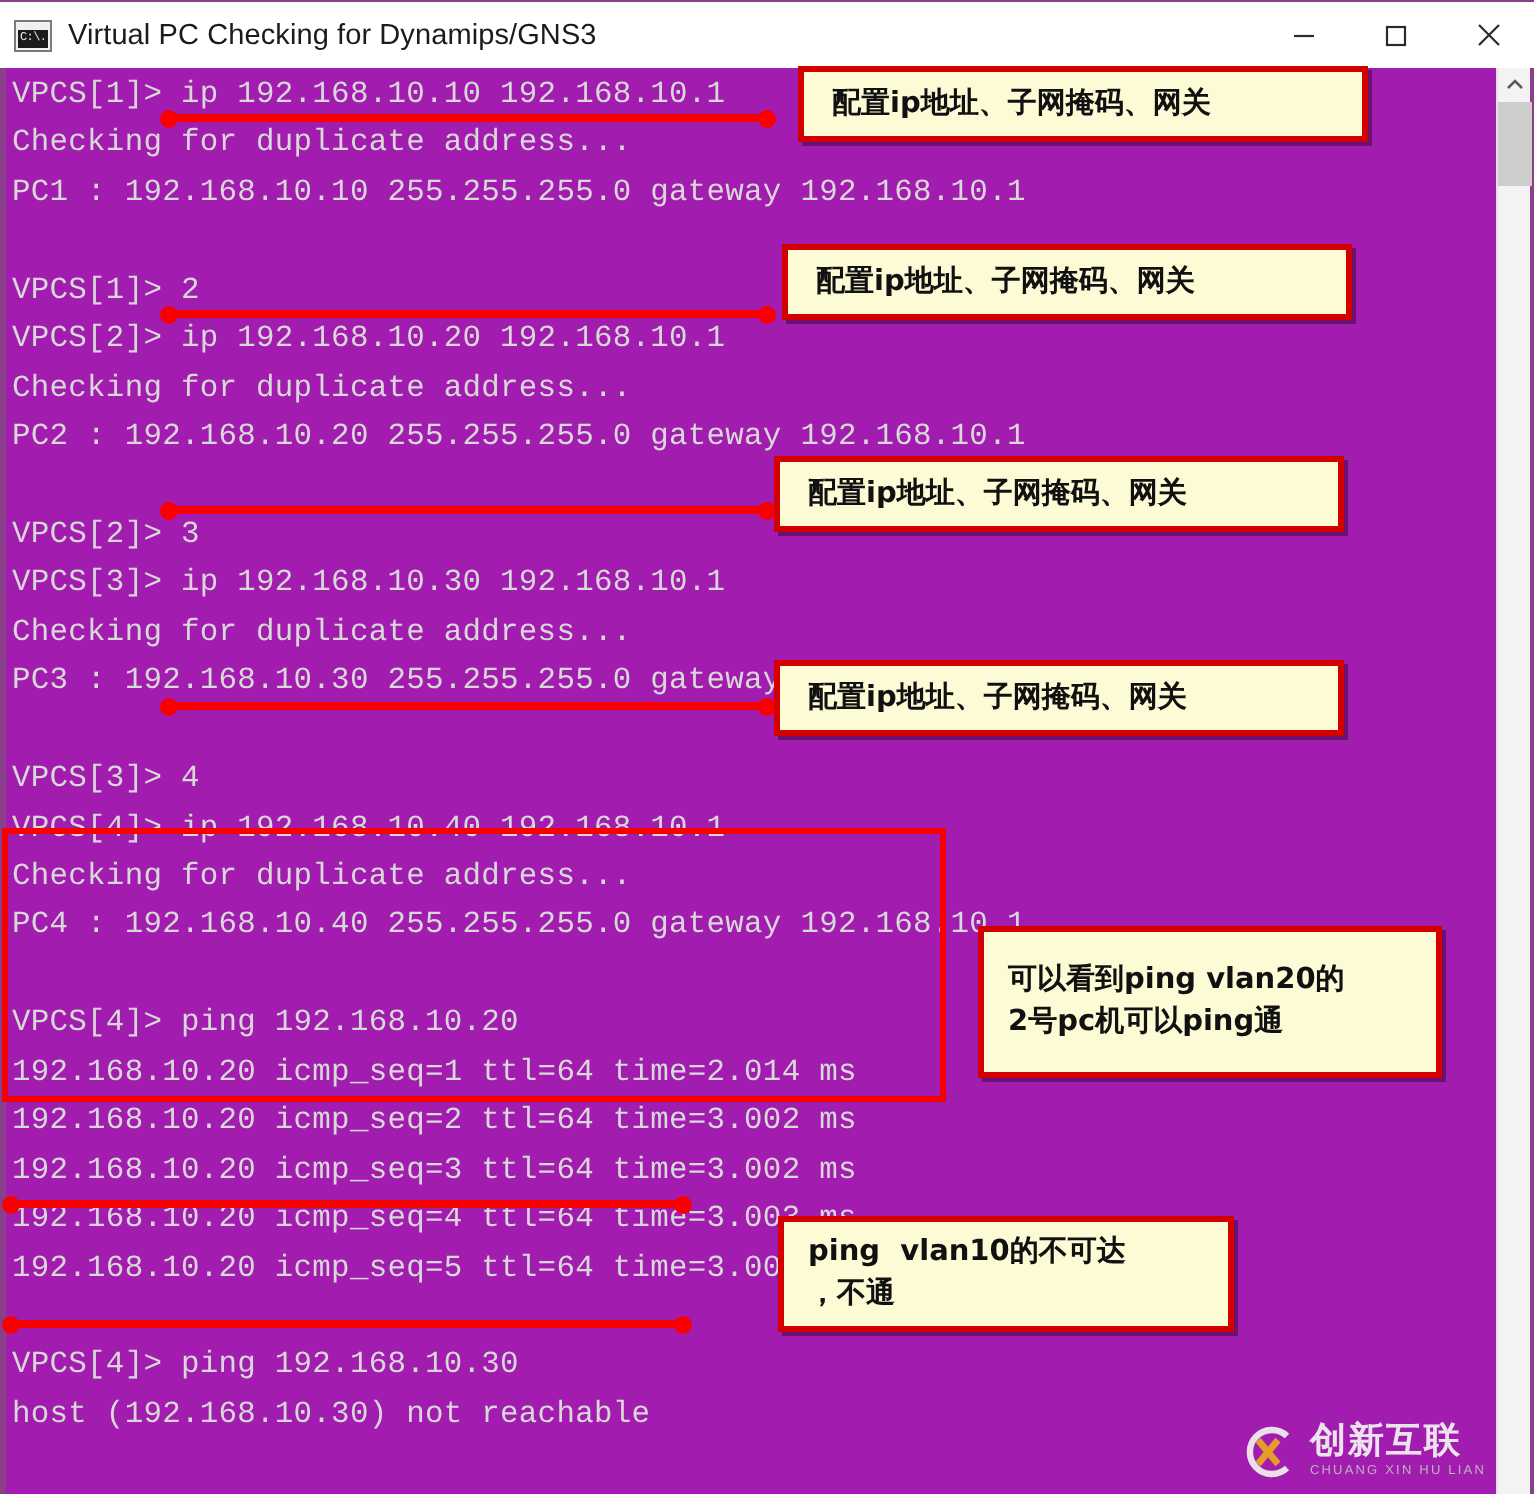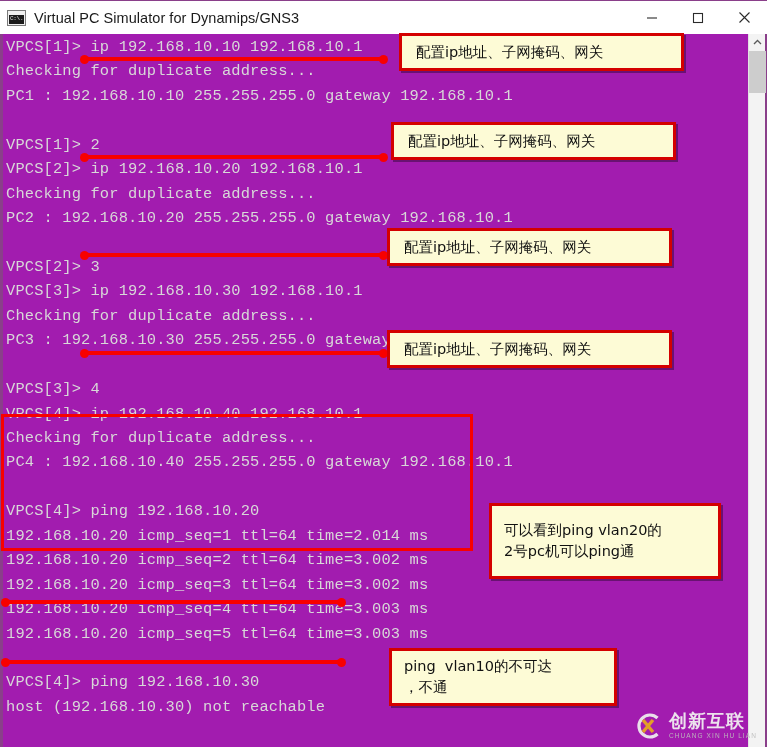"Virtual PC Simulator for Dynamips/GNS3" div { text: Simulator -> Checking }
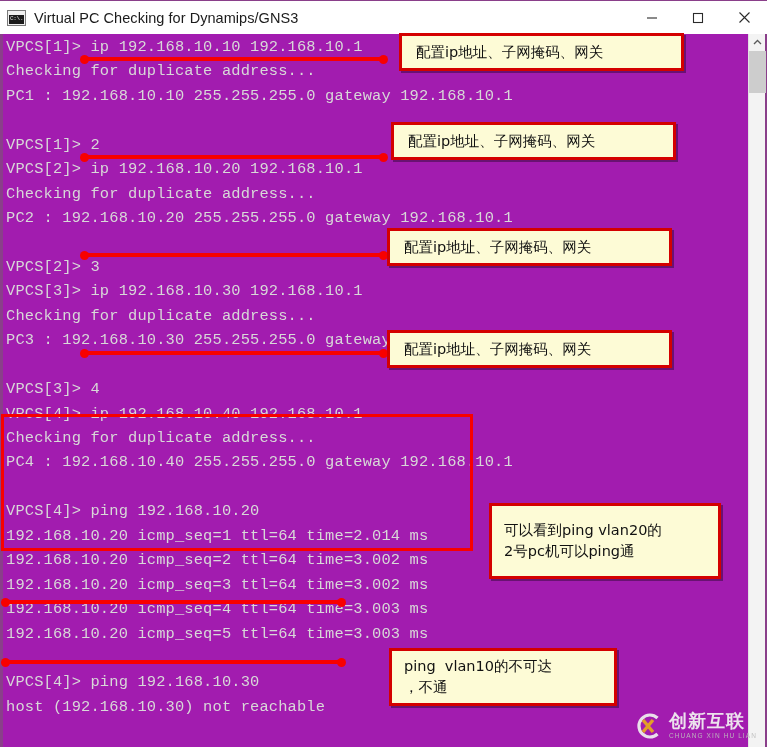"配置ip地址、子网掩码、网关" .callout { font-weight: normal -> bold }
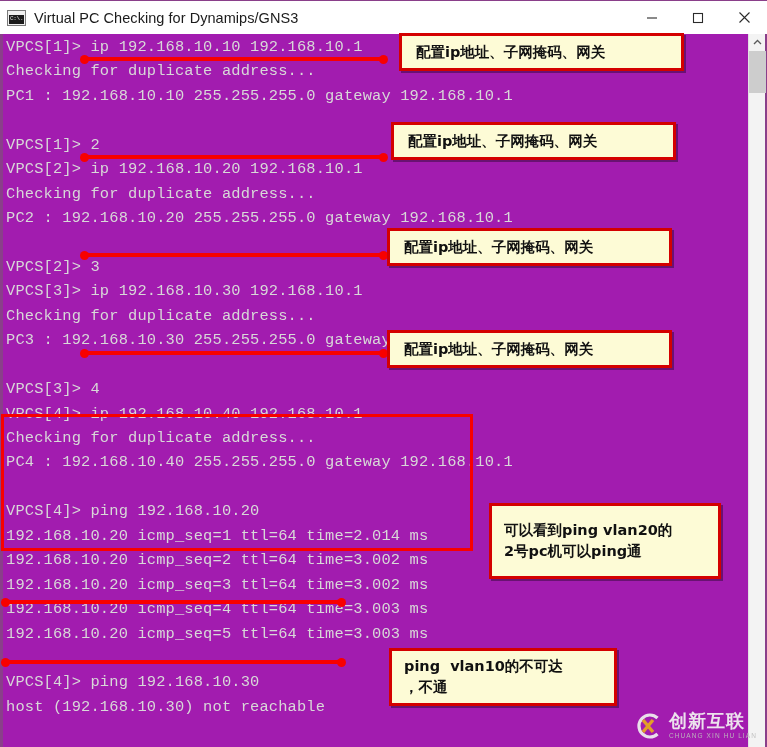"可以看到ping vlan20的" .callout.two-line { margin-top: 40px -> none }
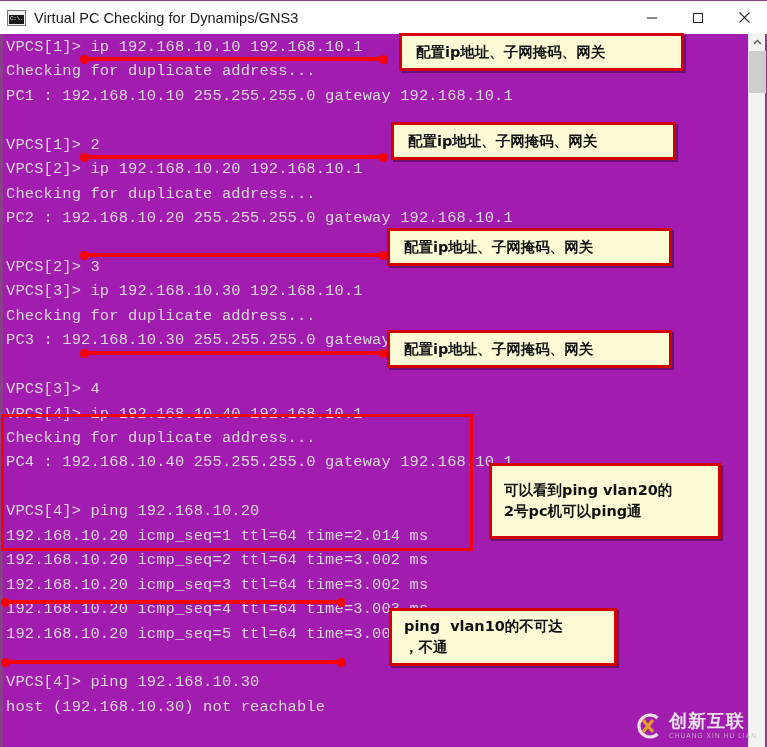"创新互联" #watermark { right: 10px -> 24px }
